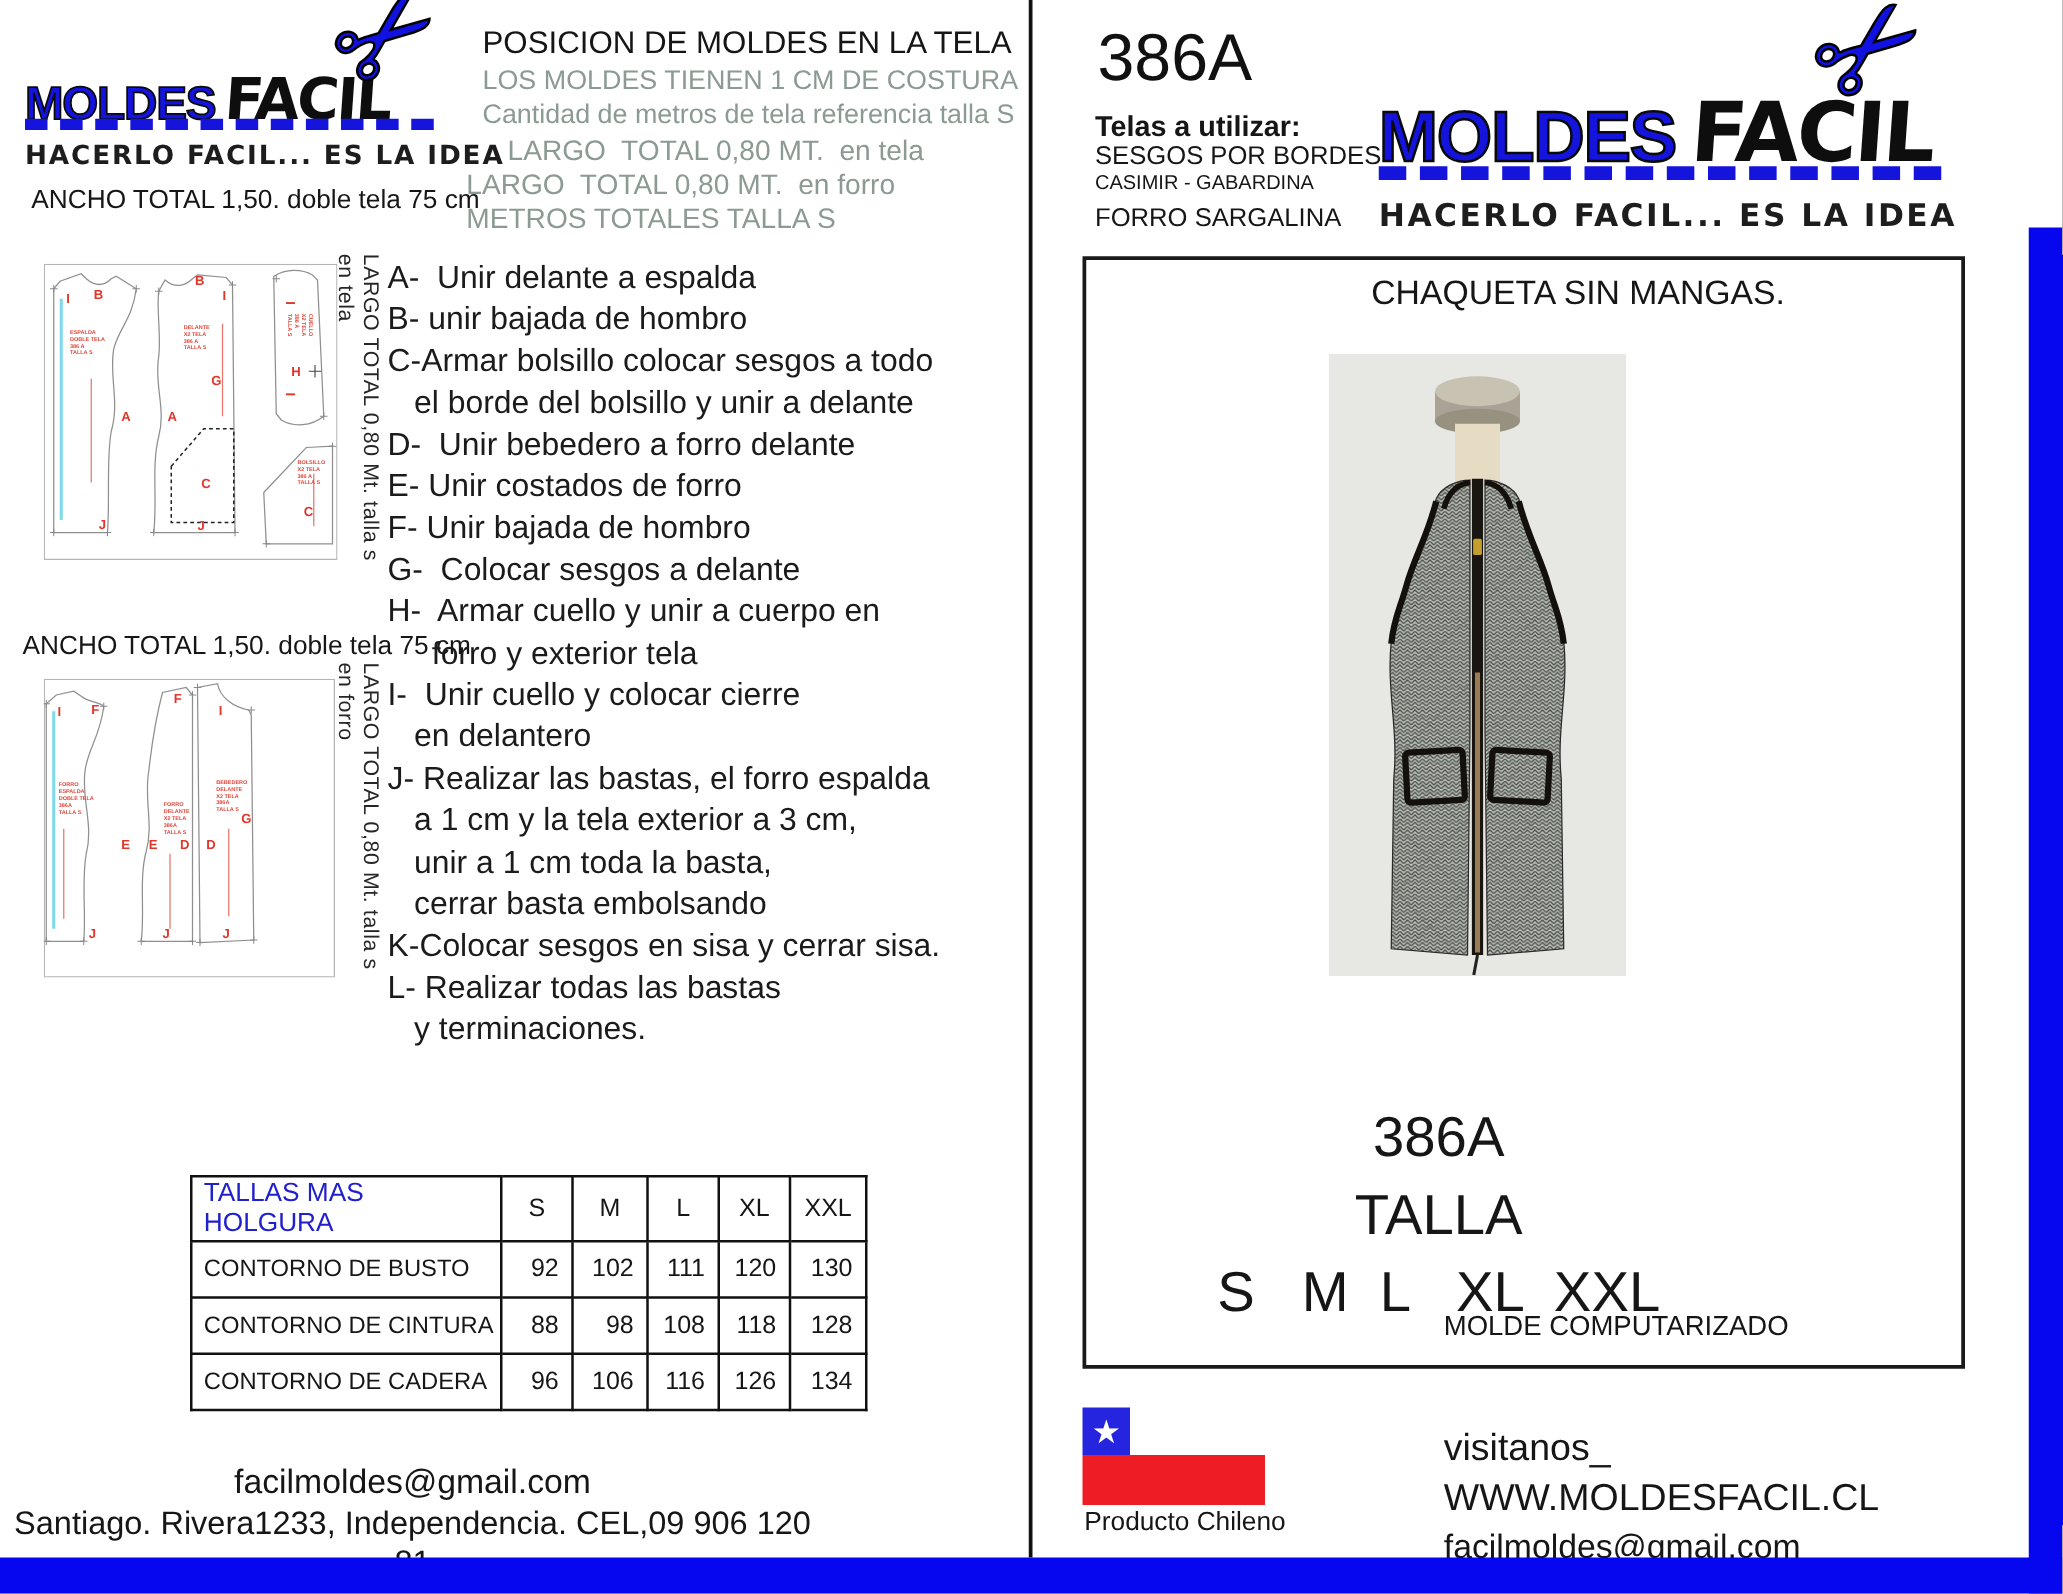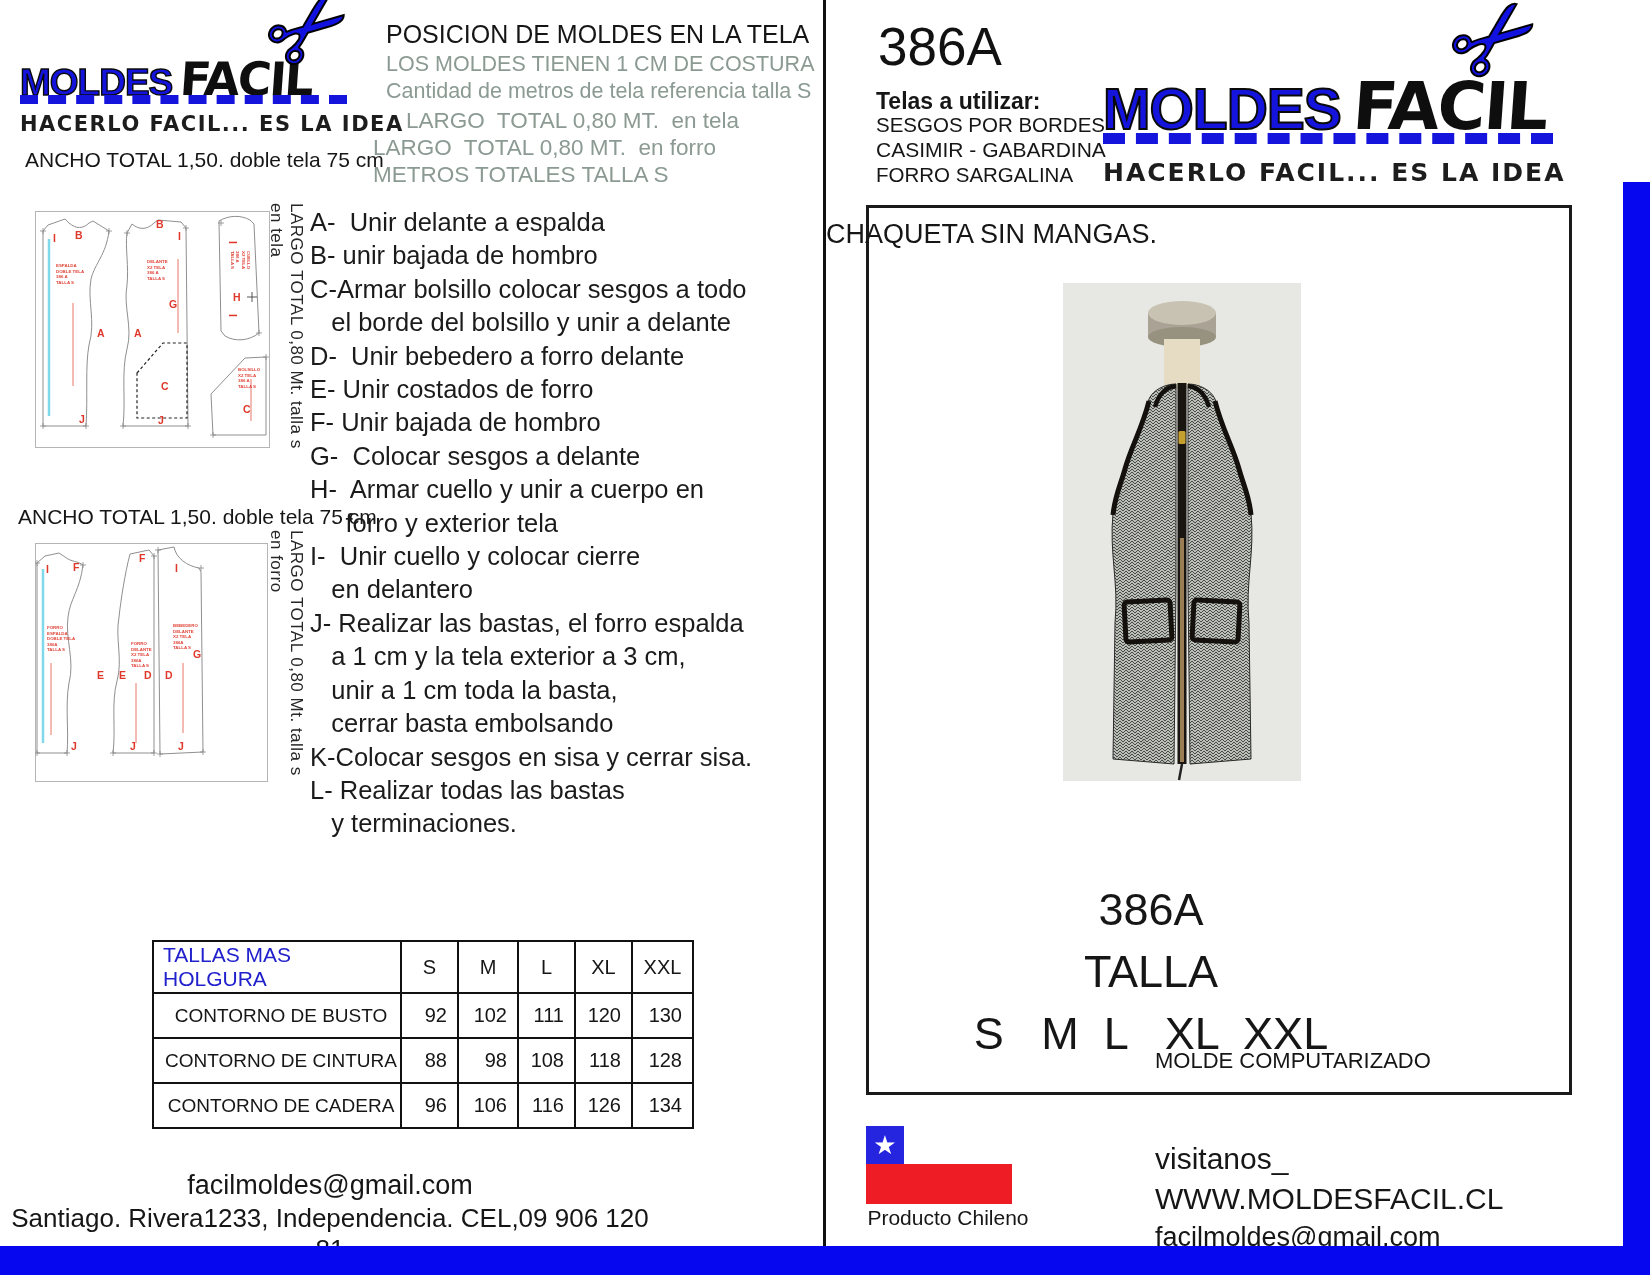"CASIMIR - GABARDINA" div.abs { font-size: 21px -> 16px }
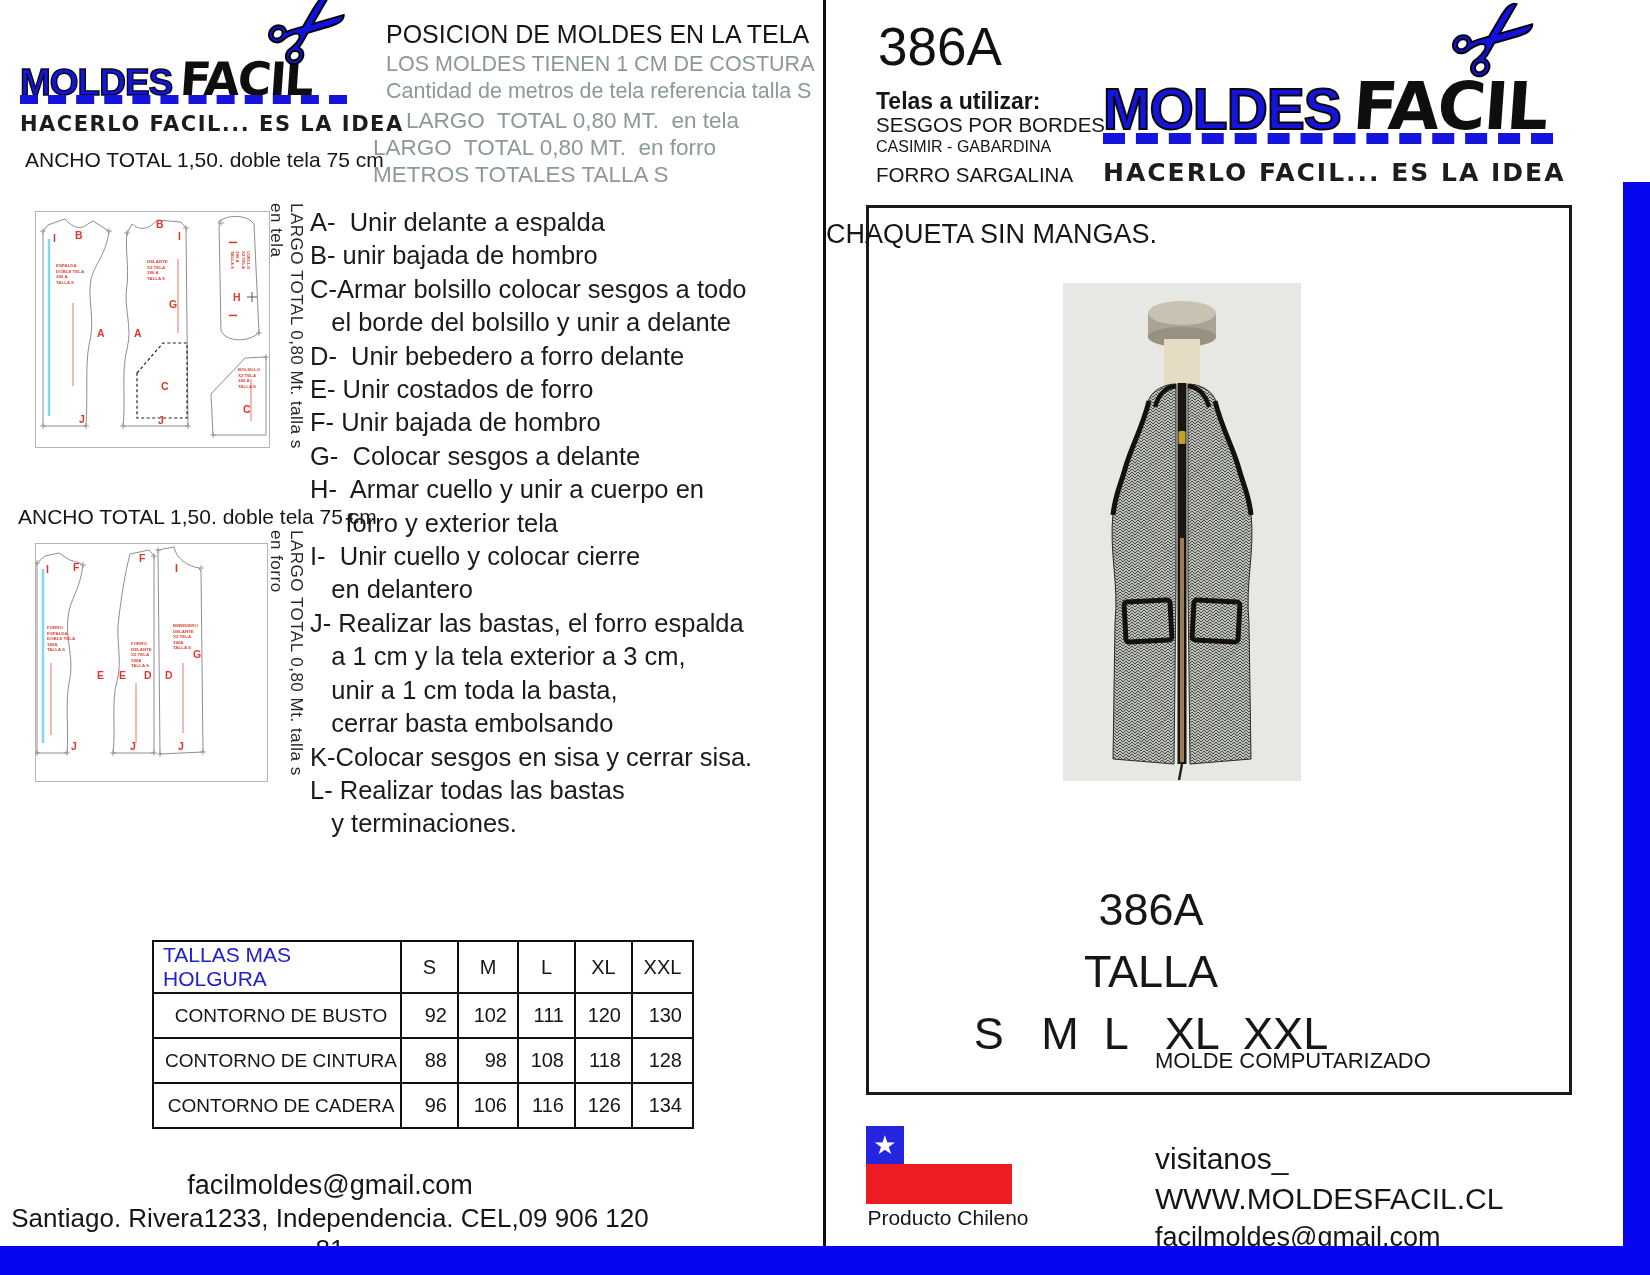"CHAQUETA SIN MANGAS." div.abs { left: 826px -> 858px; text-align: left -> right }
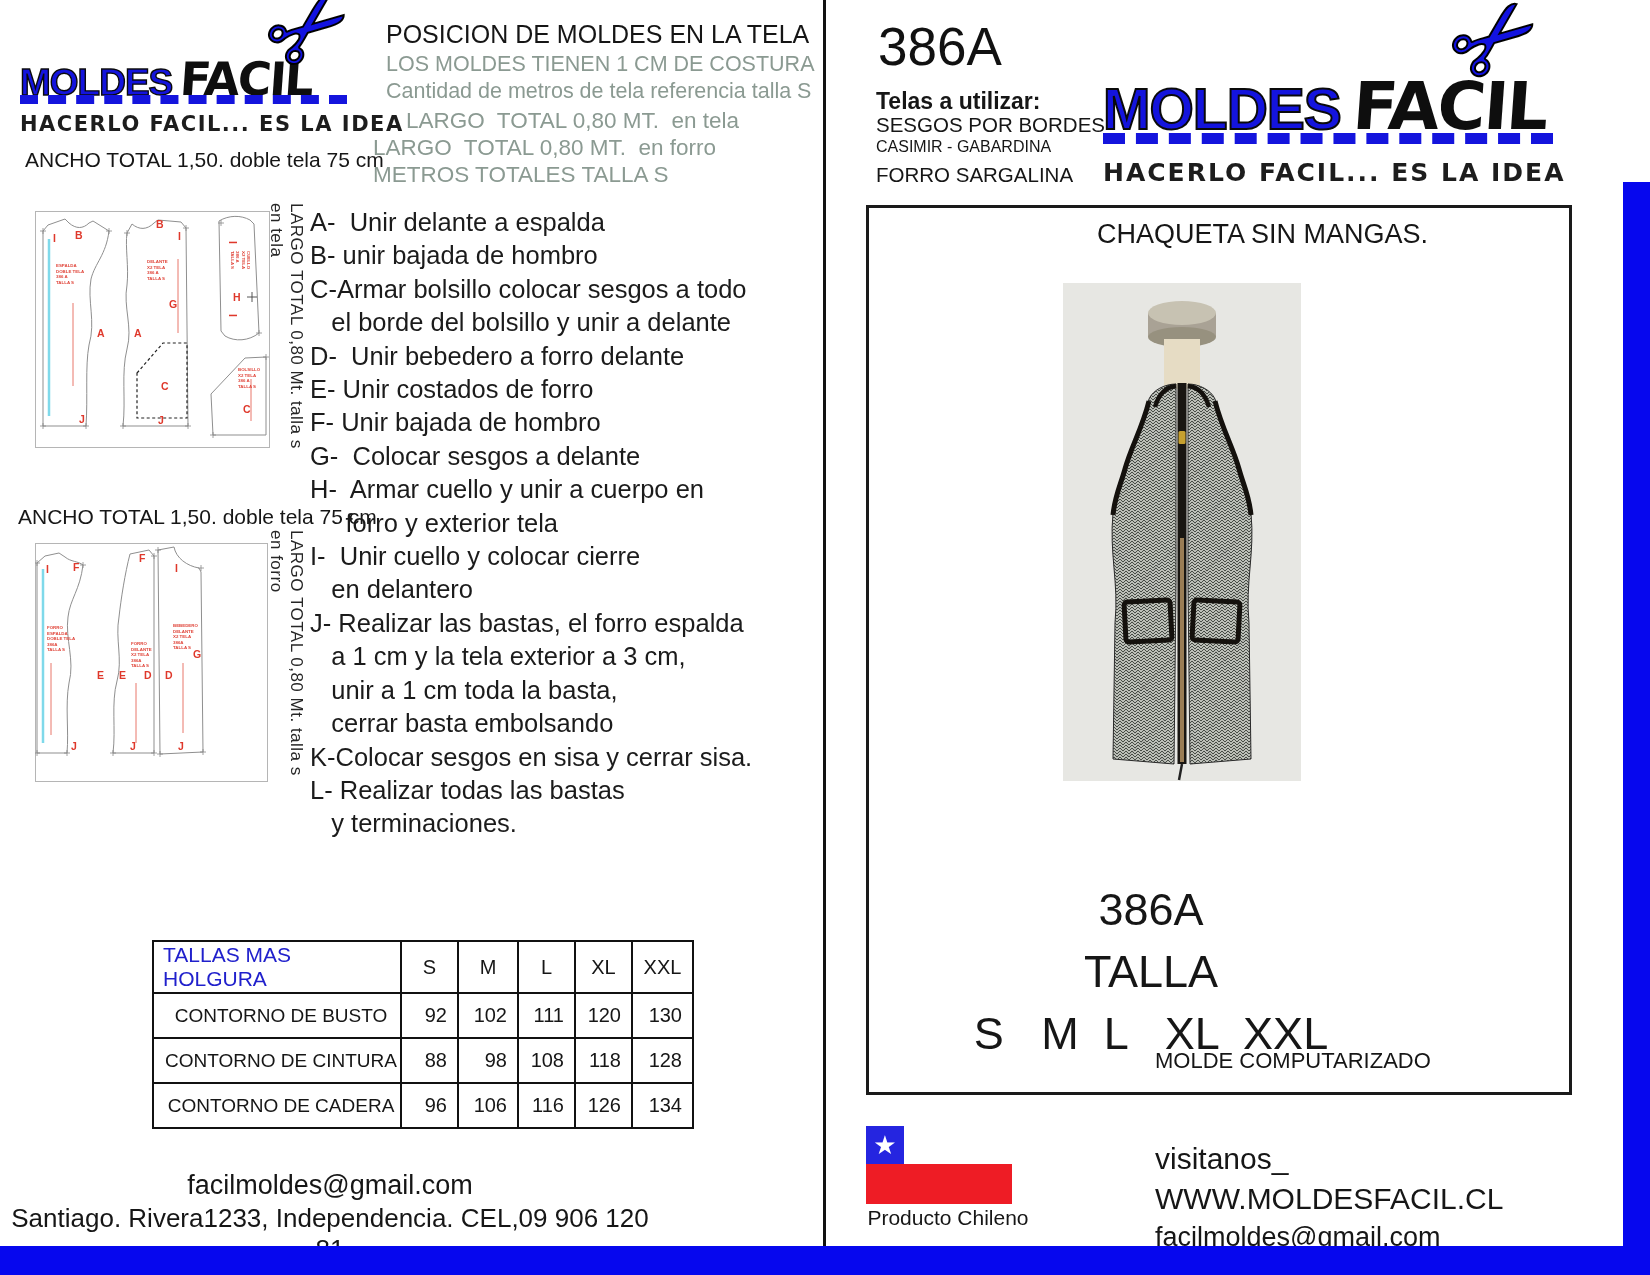"CONTORNO DE BUSTO" td.lab { text-align: center -> left }
